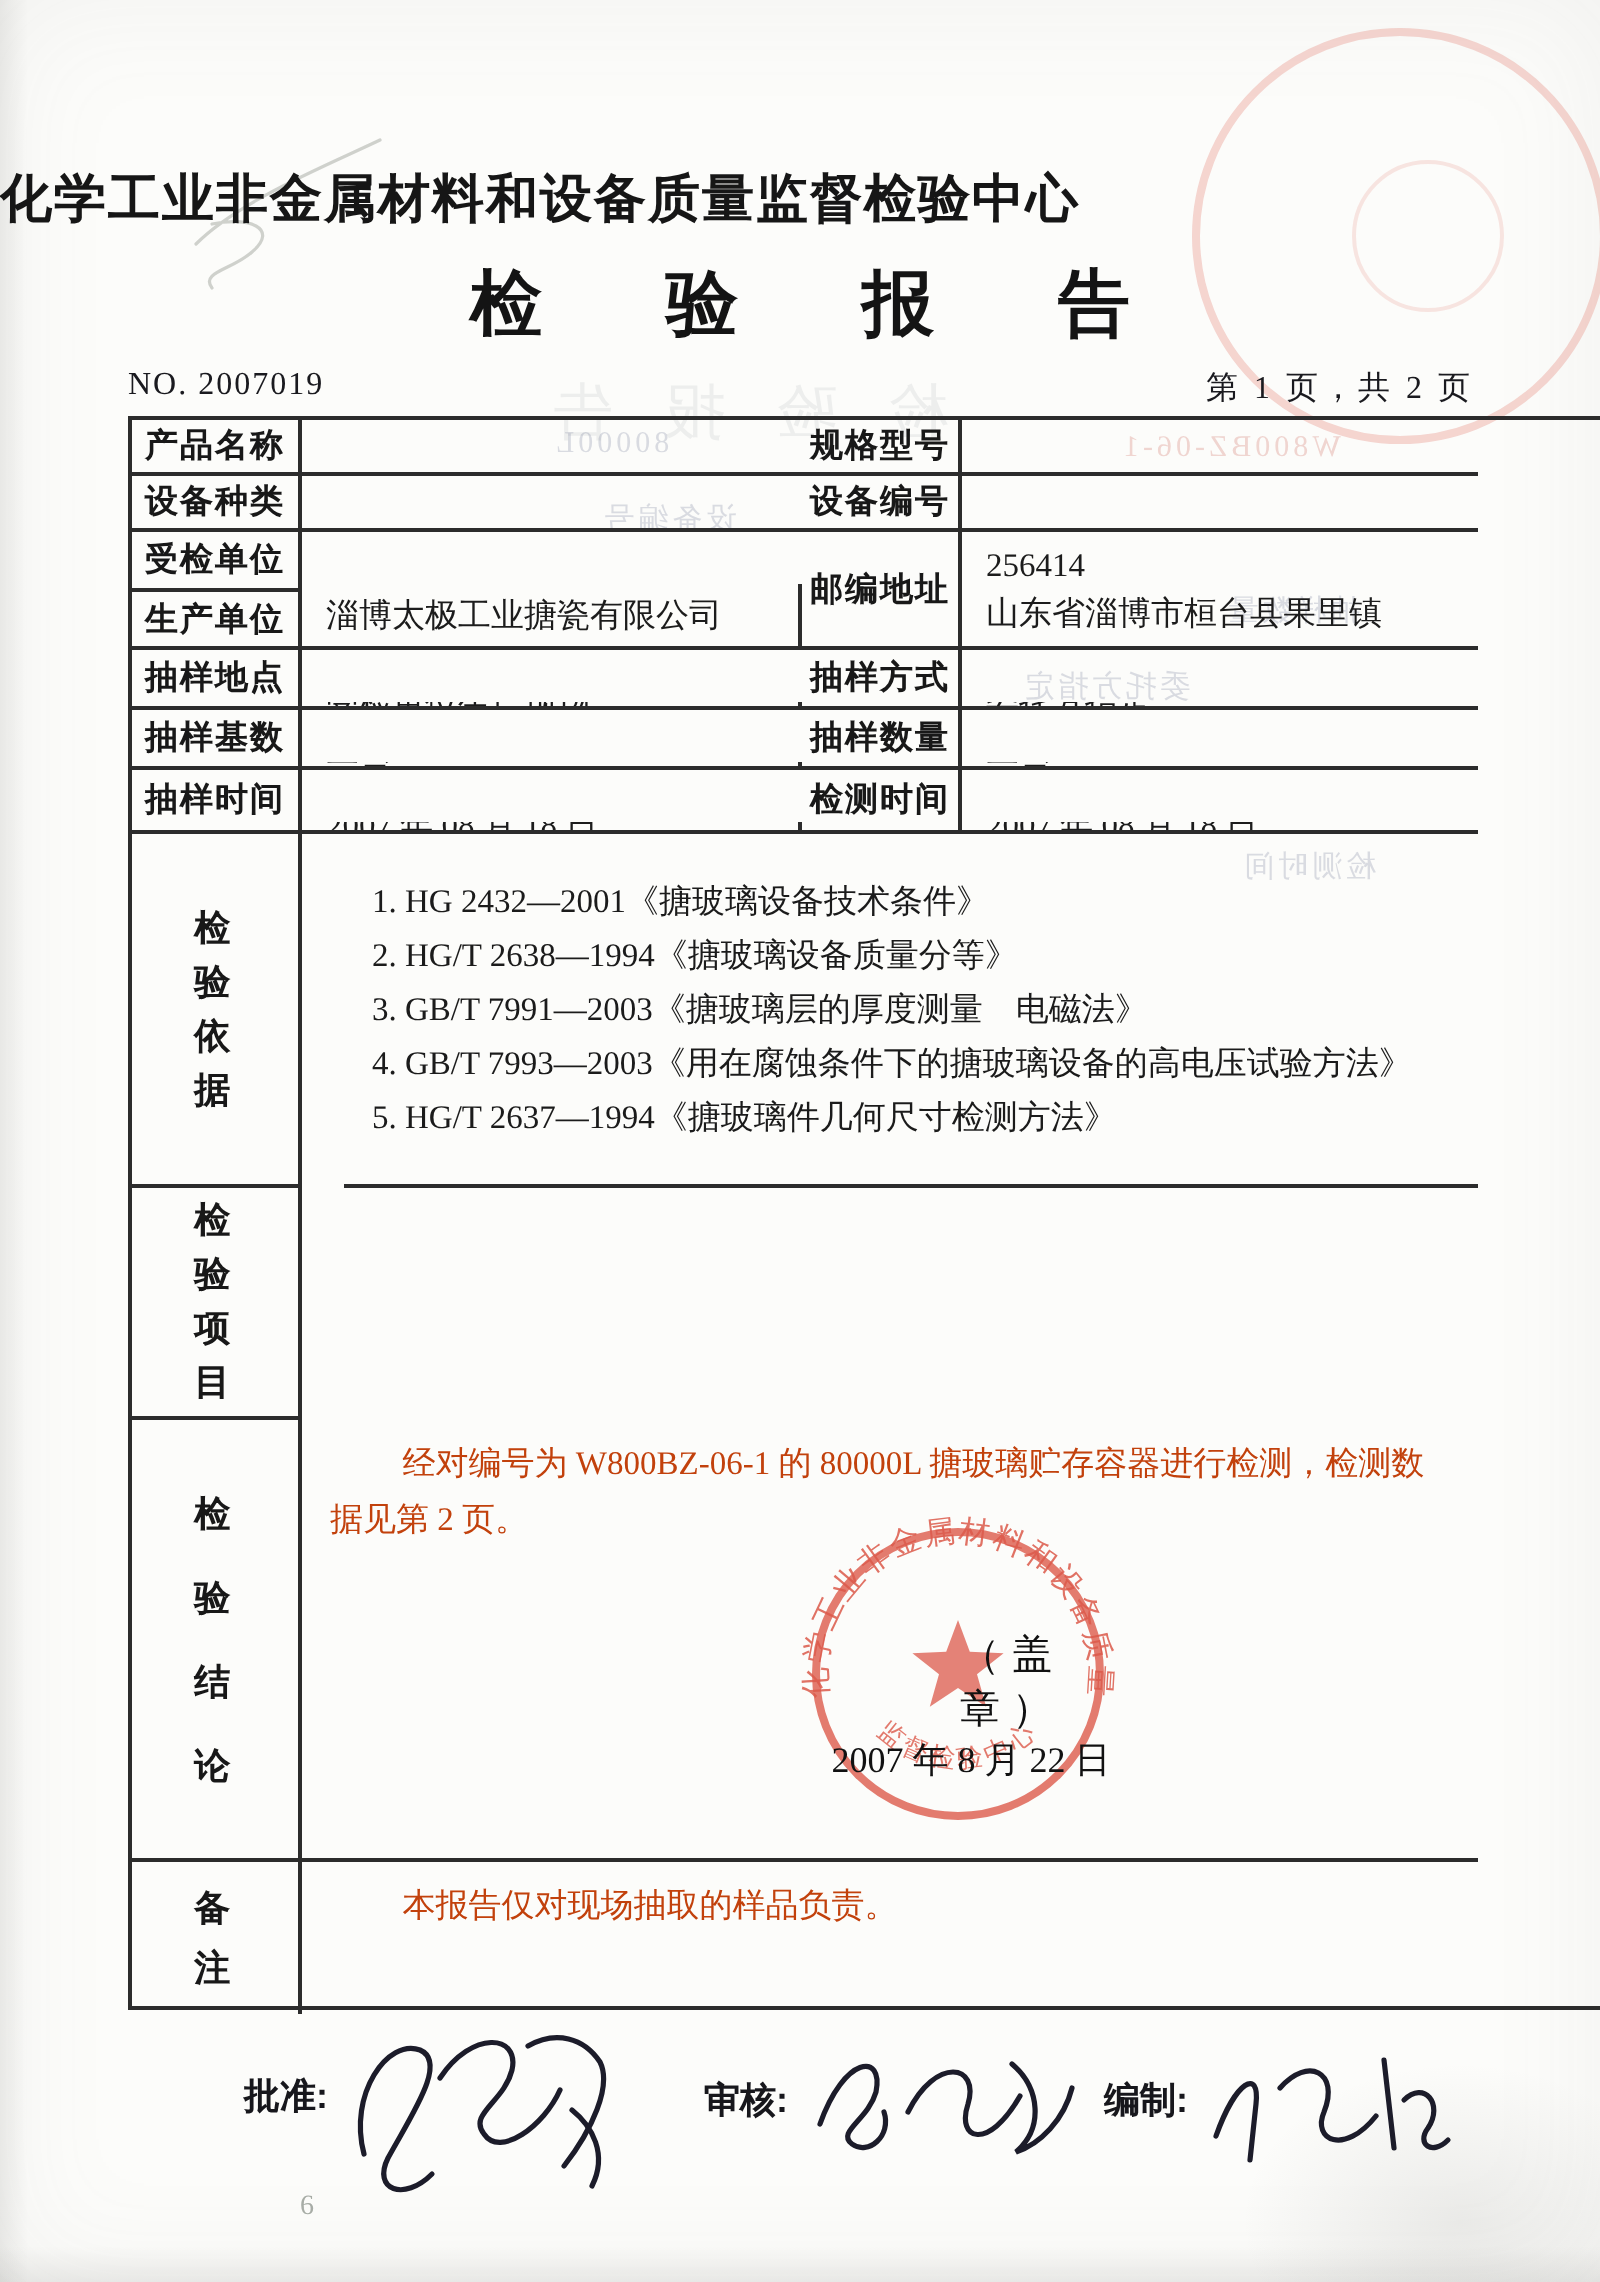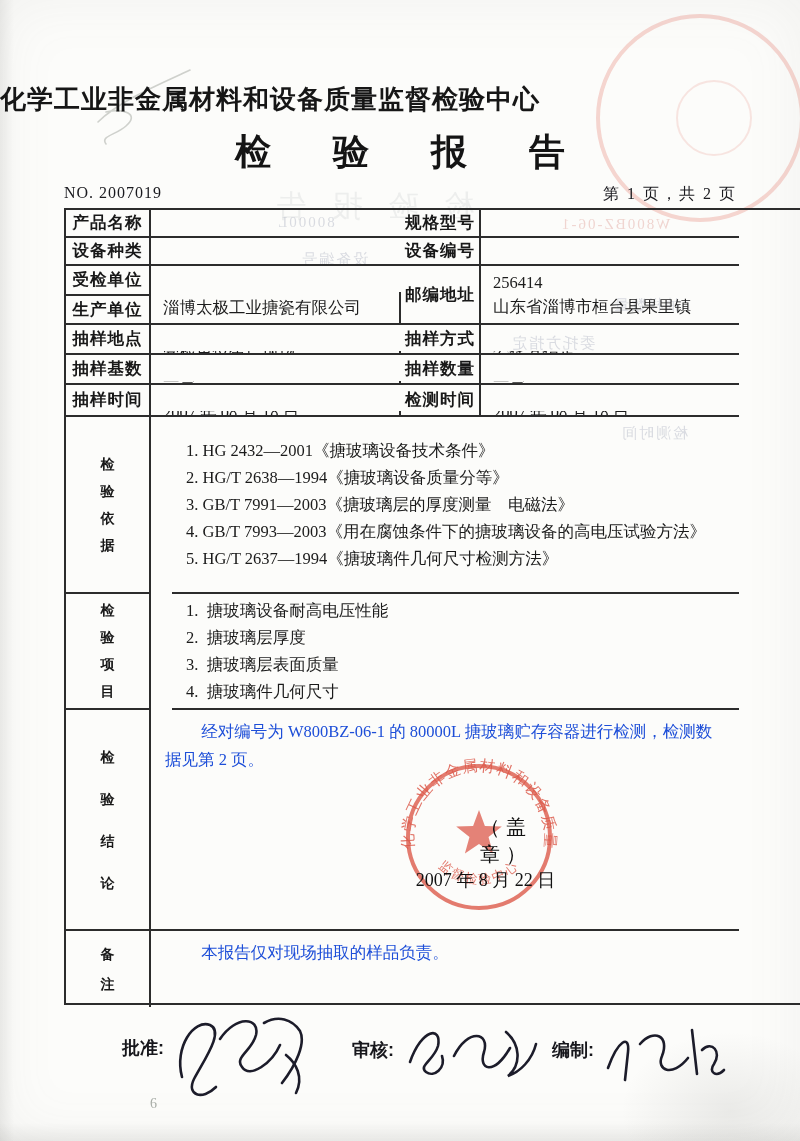"检验依据" .vtext { font-size: 14px -> 18px; text-align: center -> none }
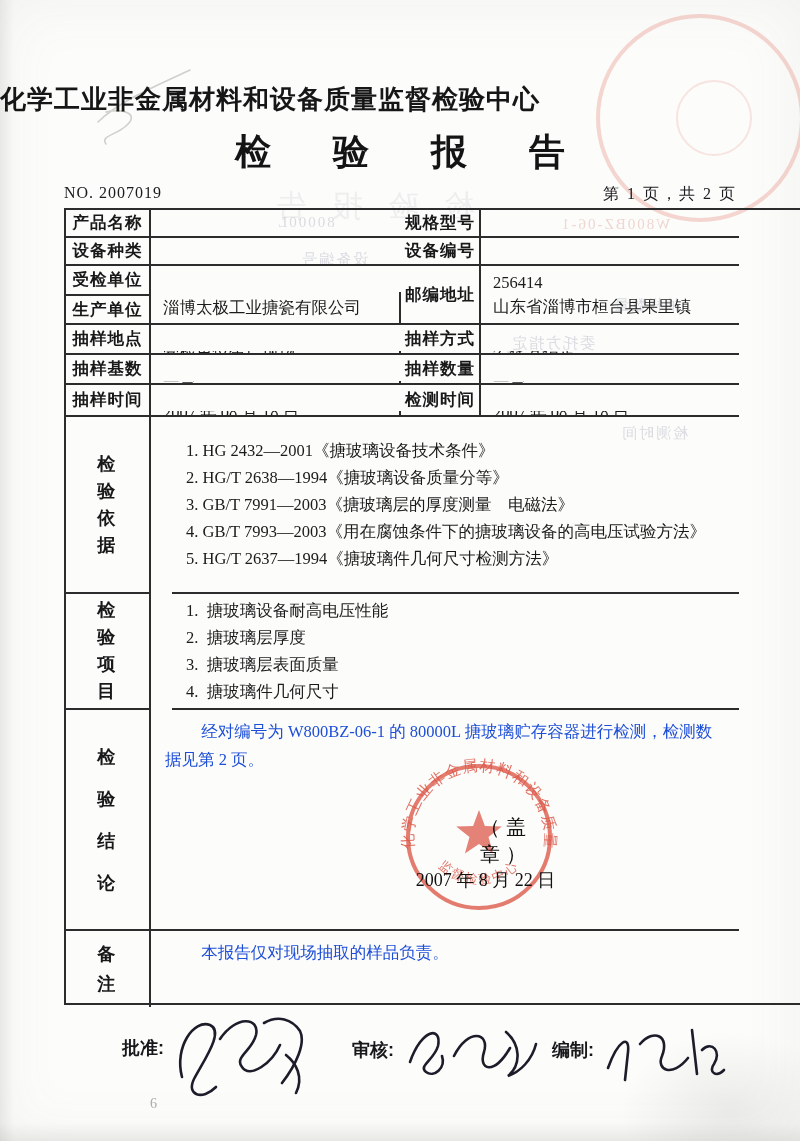"1. 搪玻璃设备耐高电压性能" div.c { html: <div> <div>1. 搪玻璃设备耐高电压性能</div> <div>2. 搪玻璃层厚度</div> <div>3. 搪玻璃层表面质量</div> <div>4. 搪玻璃件几何尺寸</div> </div> -> none }
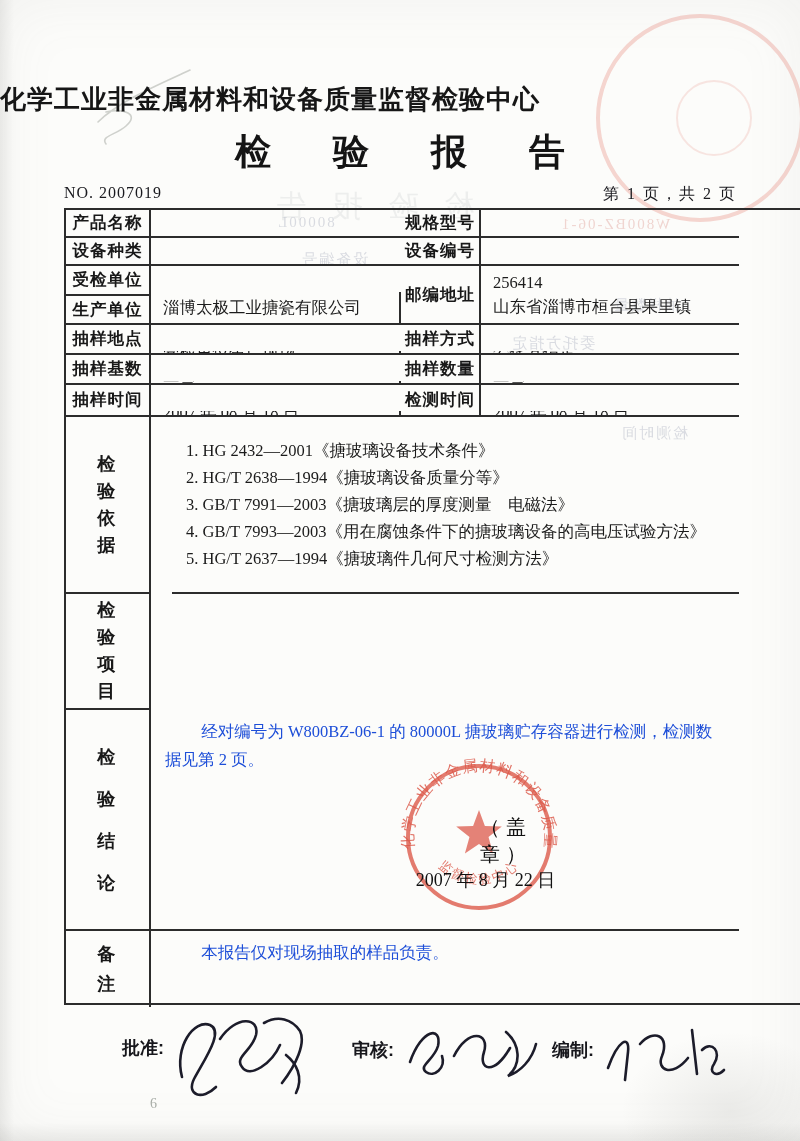"经对编号为 W800BZ-06-1 的 80000L" .paracell p { color: #1d4ed8 -> #c2410c }
